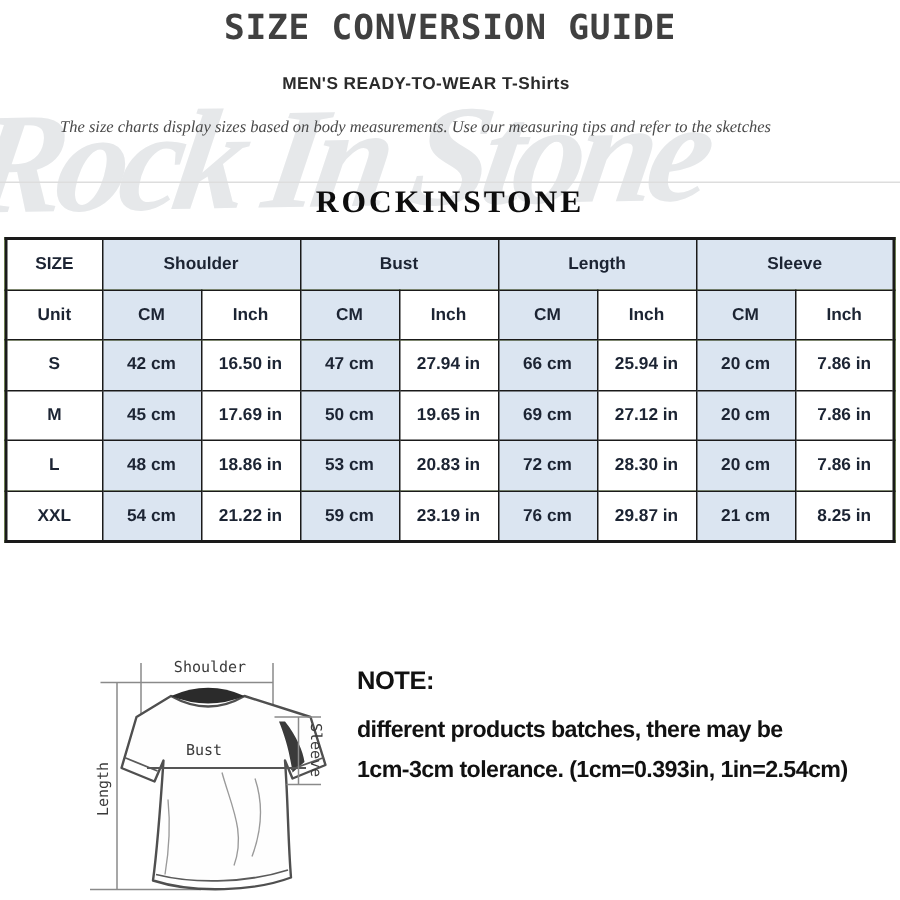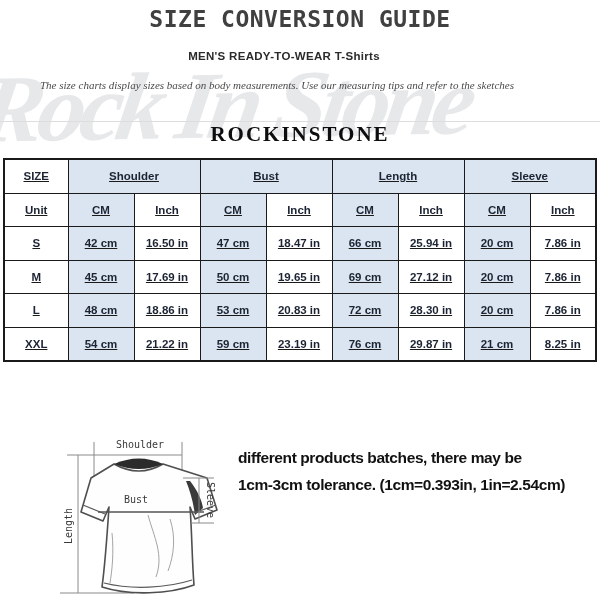"SIZE" table.size-table { text-decoration: underline -> none }
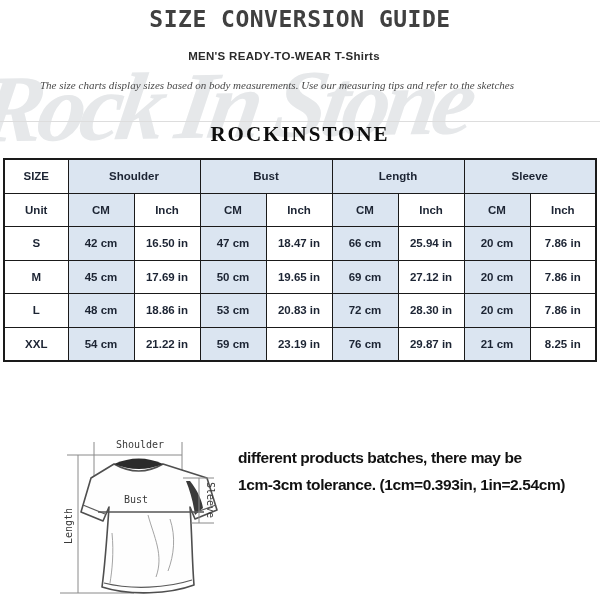"18.47 in" td { text: 18.47 -> 27.94 }
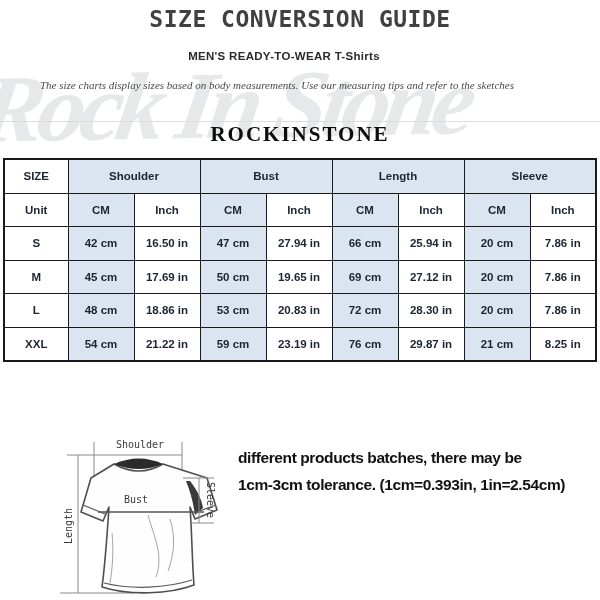"NOTE:" div.note-title { html: none -> <div>NOTE:</div> }
